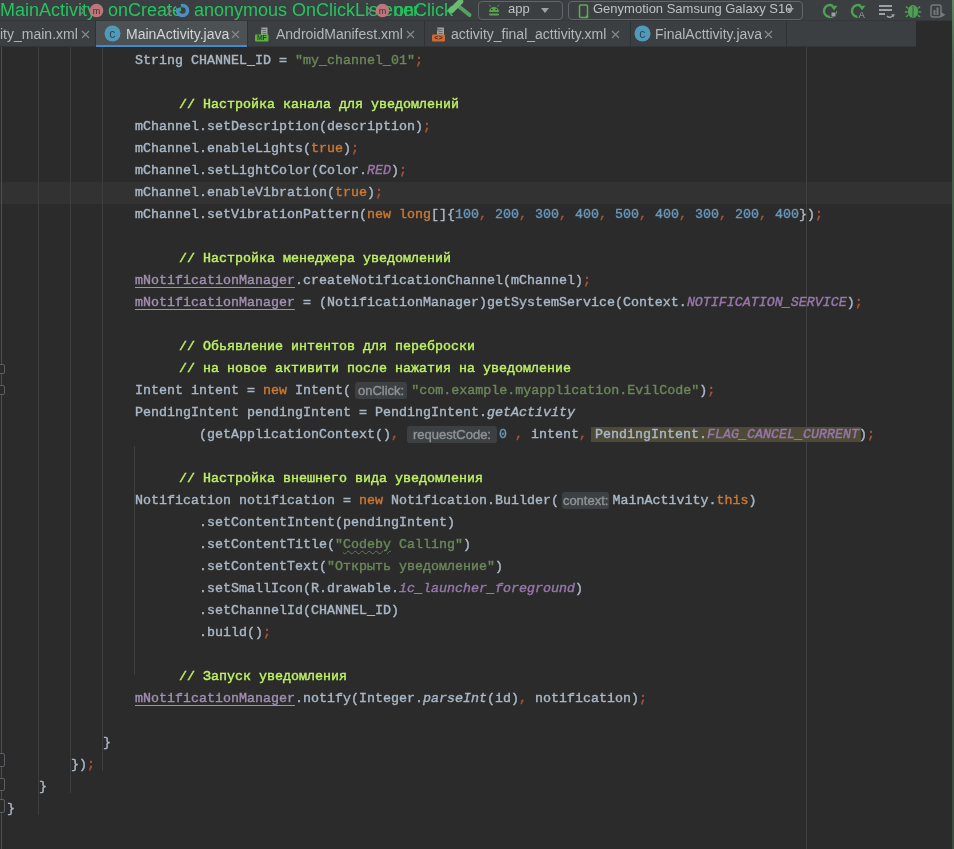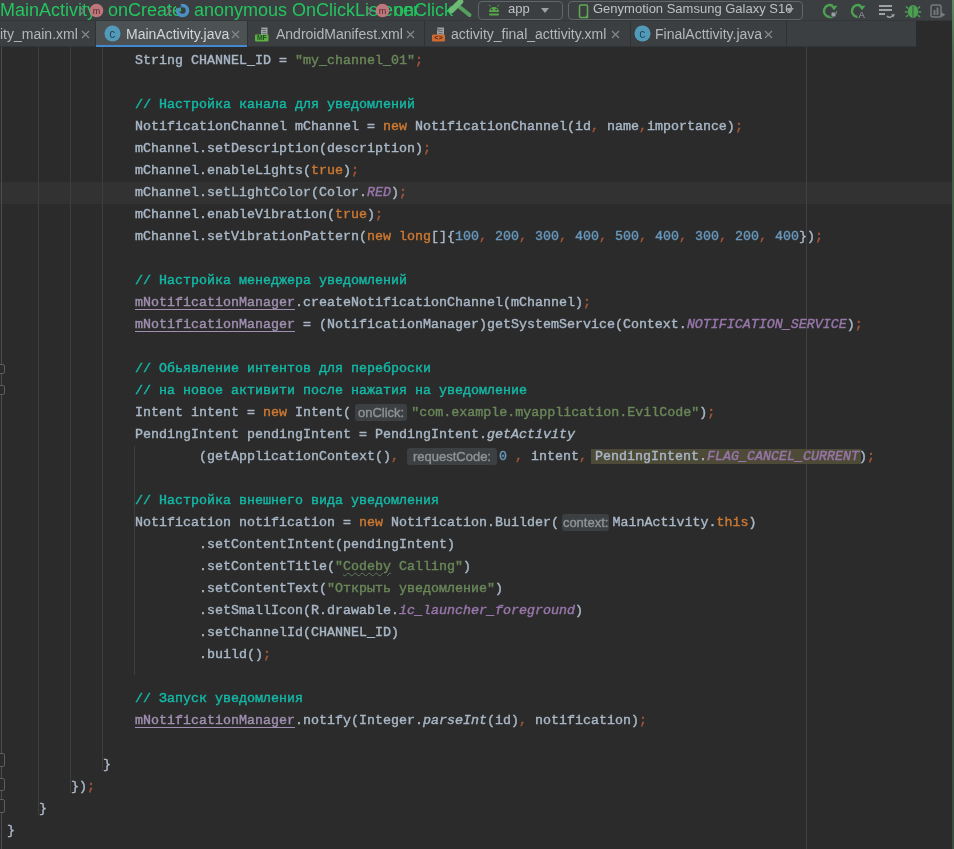"// Настройка канала для уведомлений" .c { color: #14b8a6 -> #bef264; margin-left: none -> 44px }
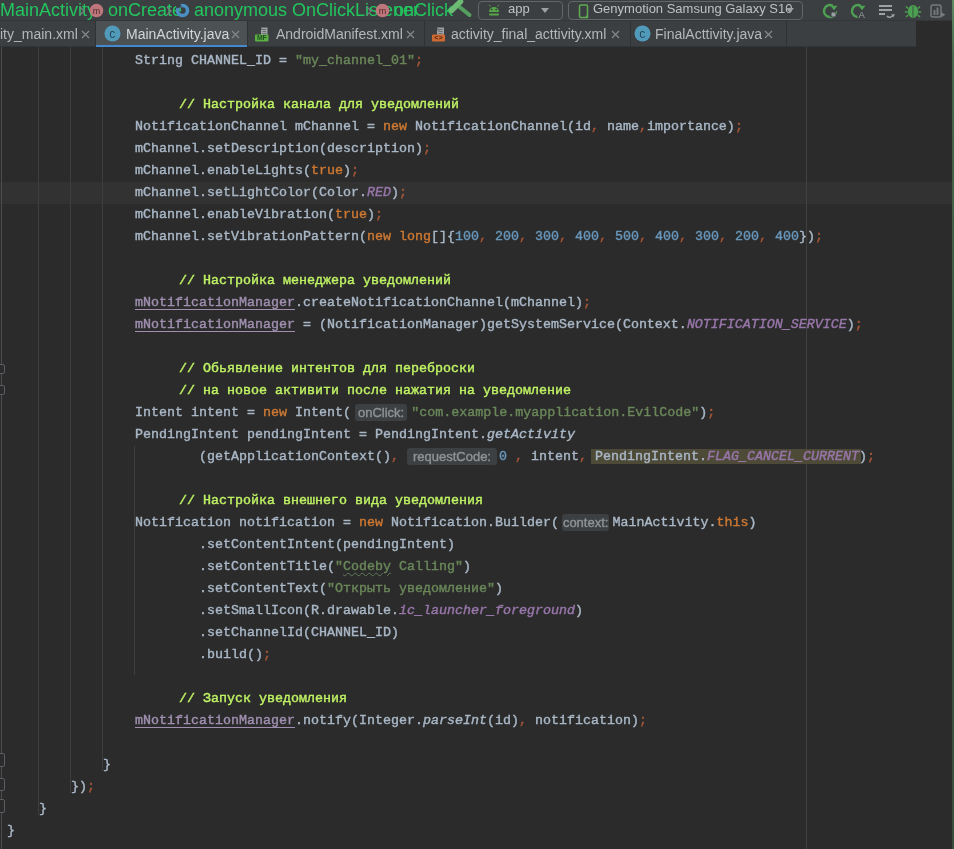"NotificationChannel mChannel = new" div.ln { html: <div> NotificationChannel mChannel = <span>new</span> NotificationChannel(id<span>,</span> name<span>,</span>importance)<span>;</span></div> -> none }
